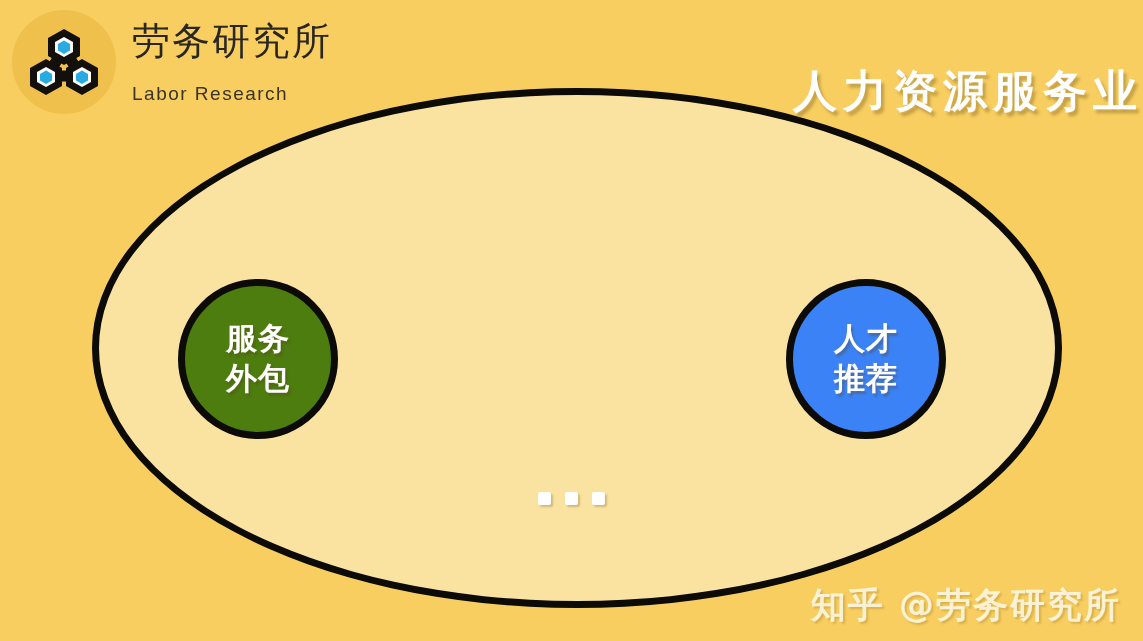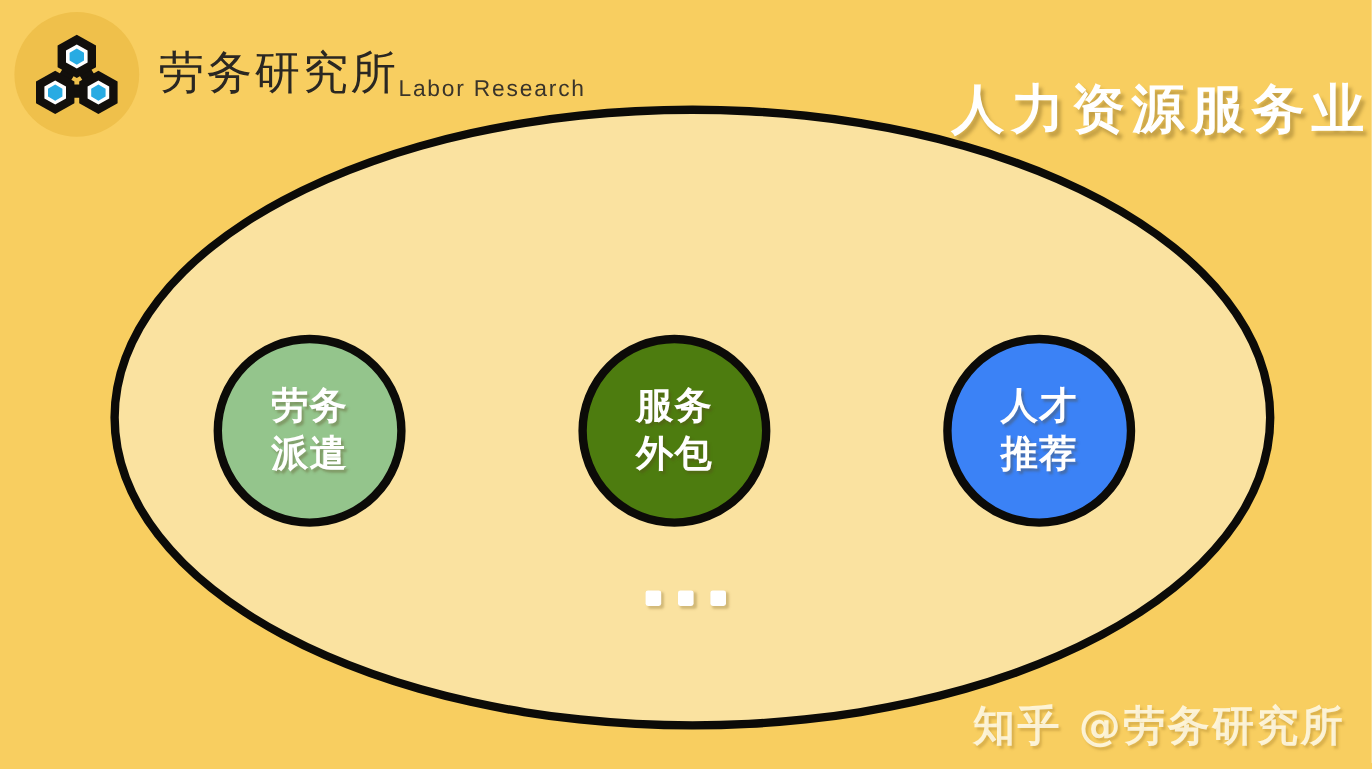"劳务研究所" .brand-text { flex-direction: row -> column }
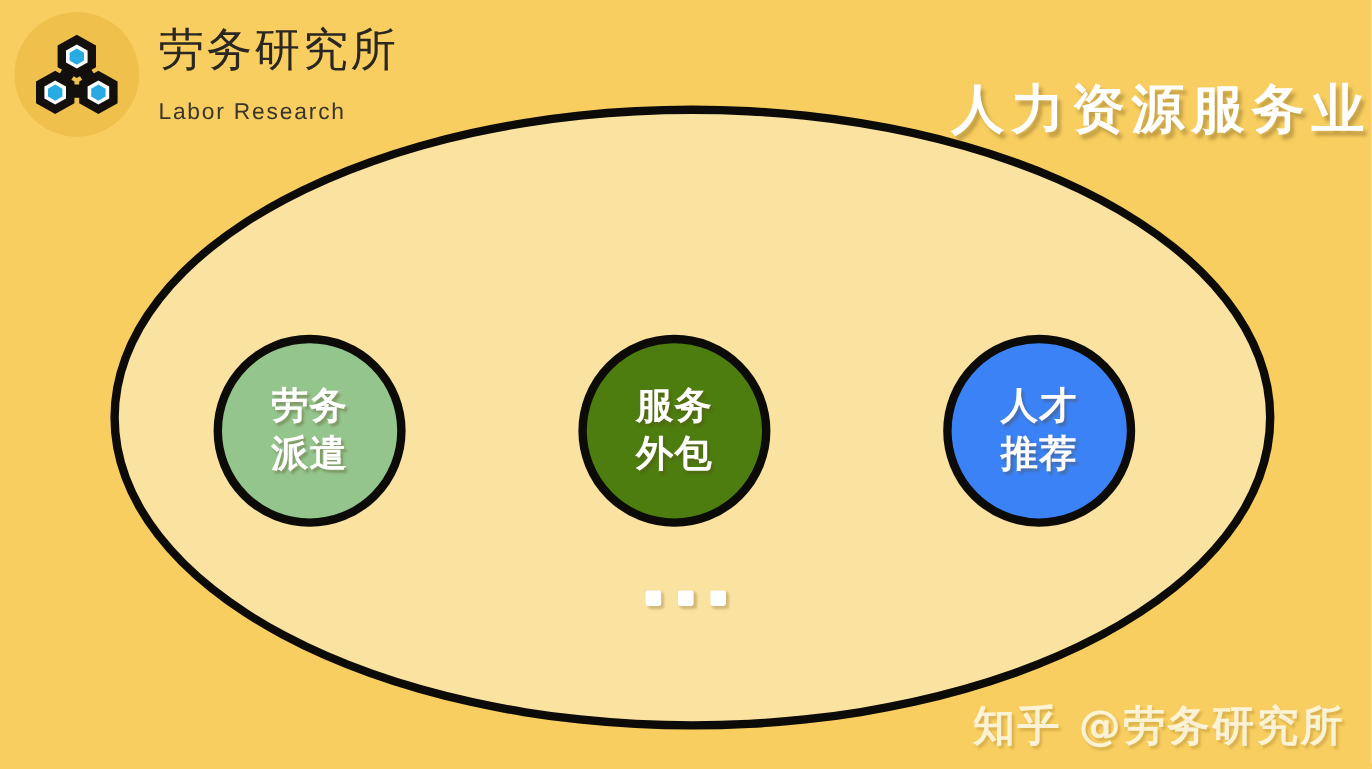"劳务" div.bubble { html: <div> <span>劳务</span> <span>派遣</span> </div> -> none }
